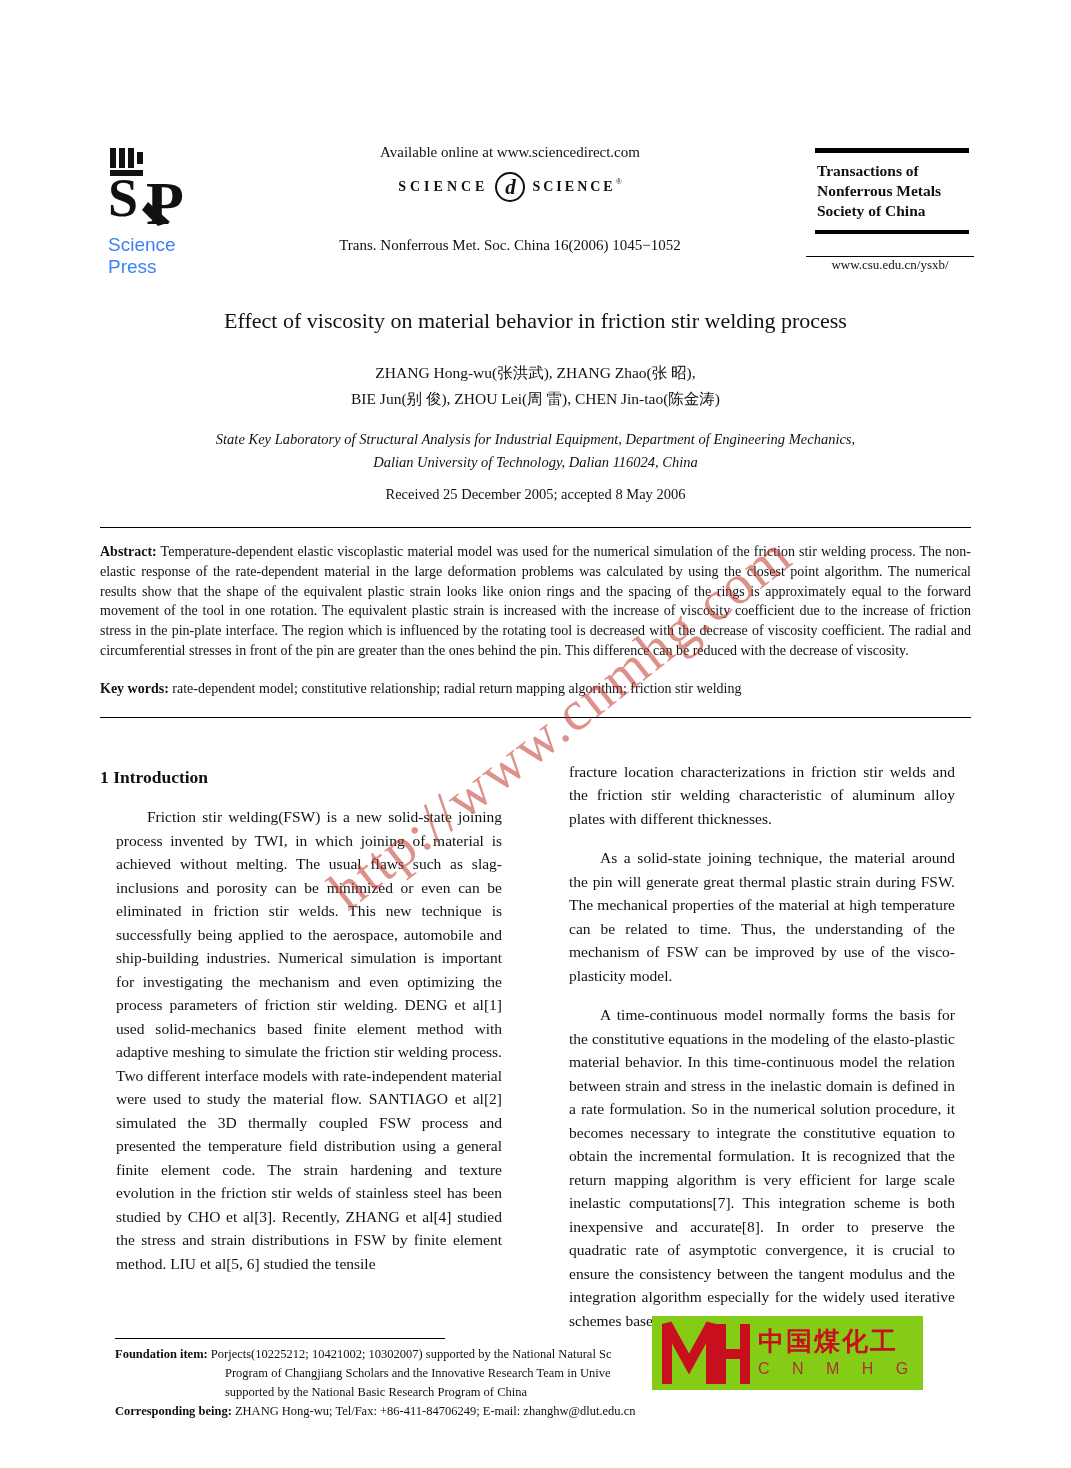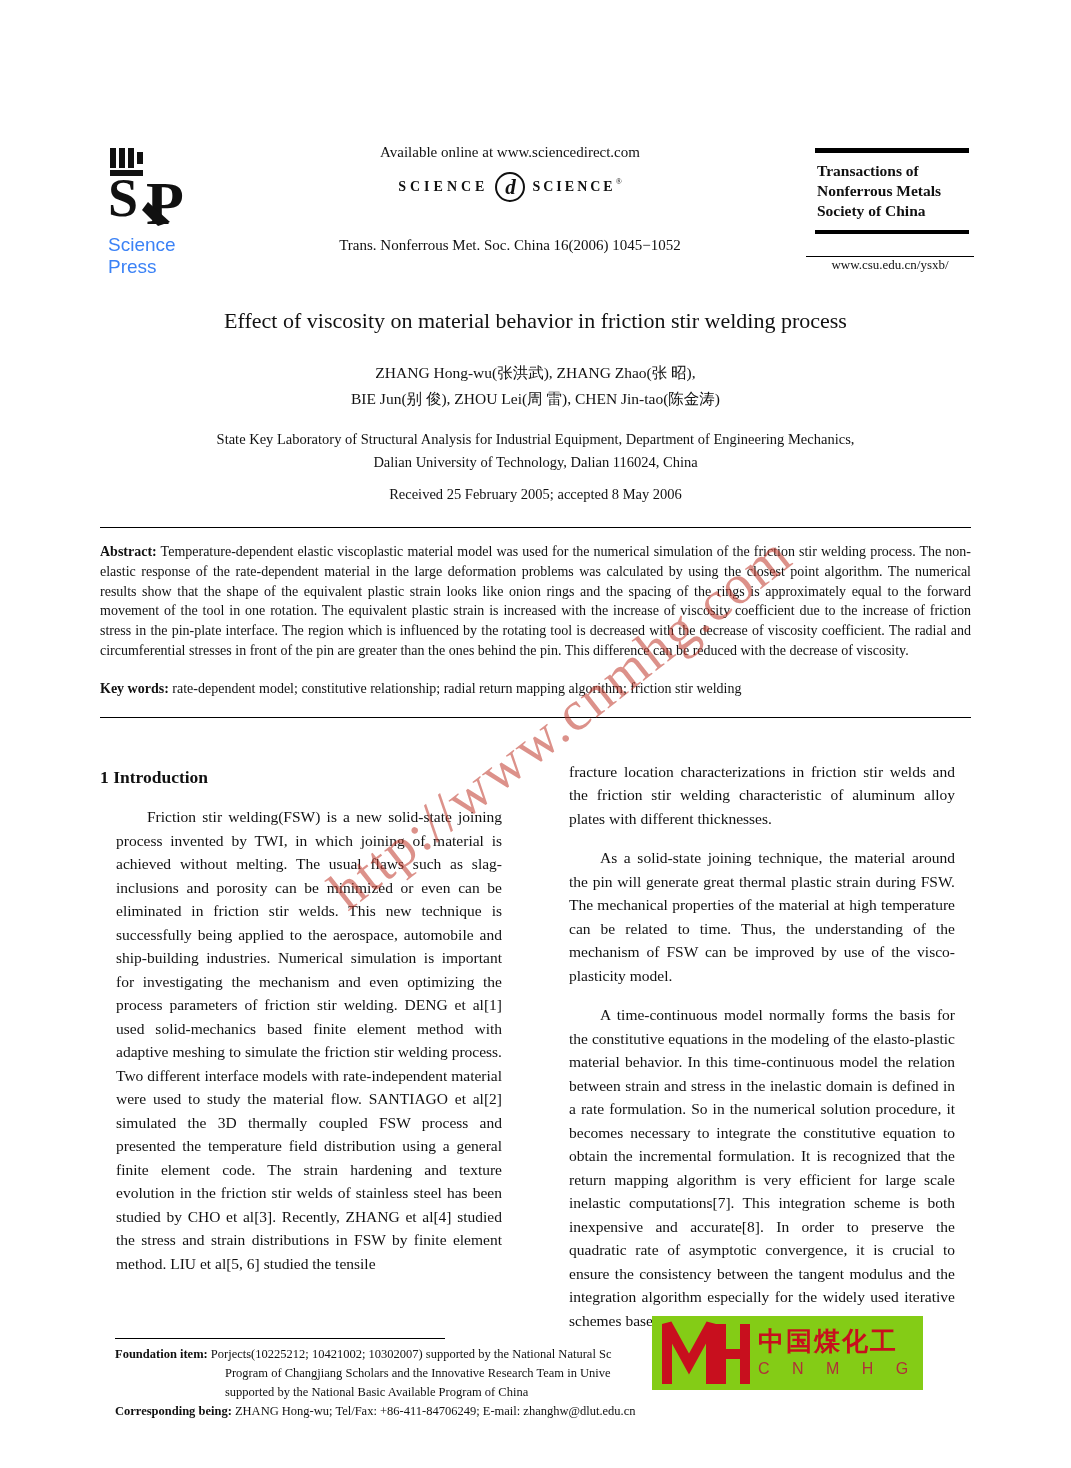"State Key Laboratory of Structural" .affil { font-style: none -> italic }
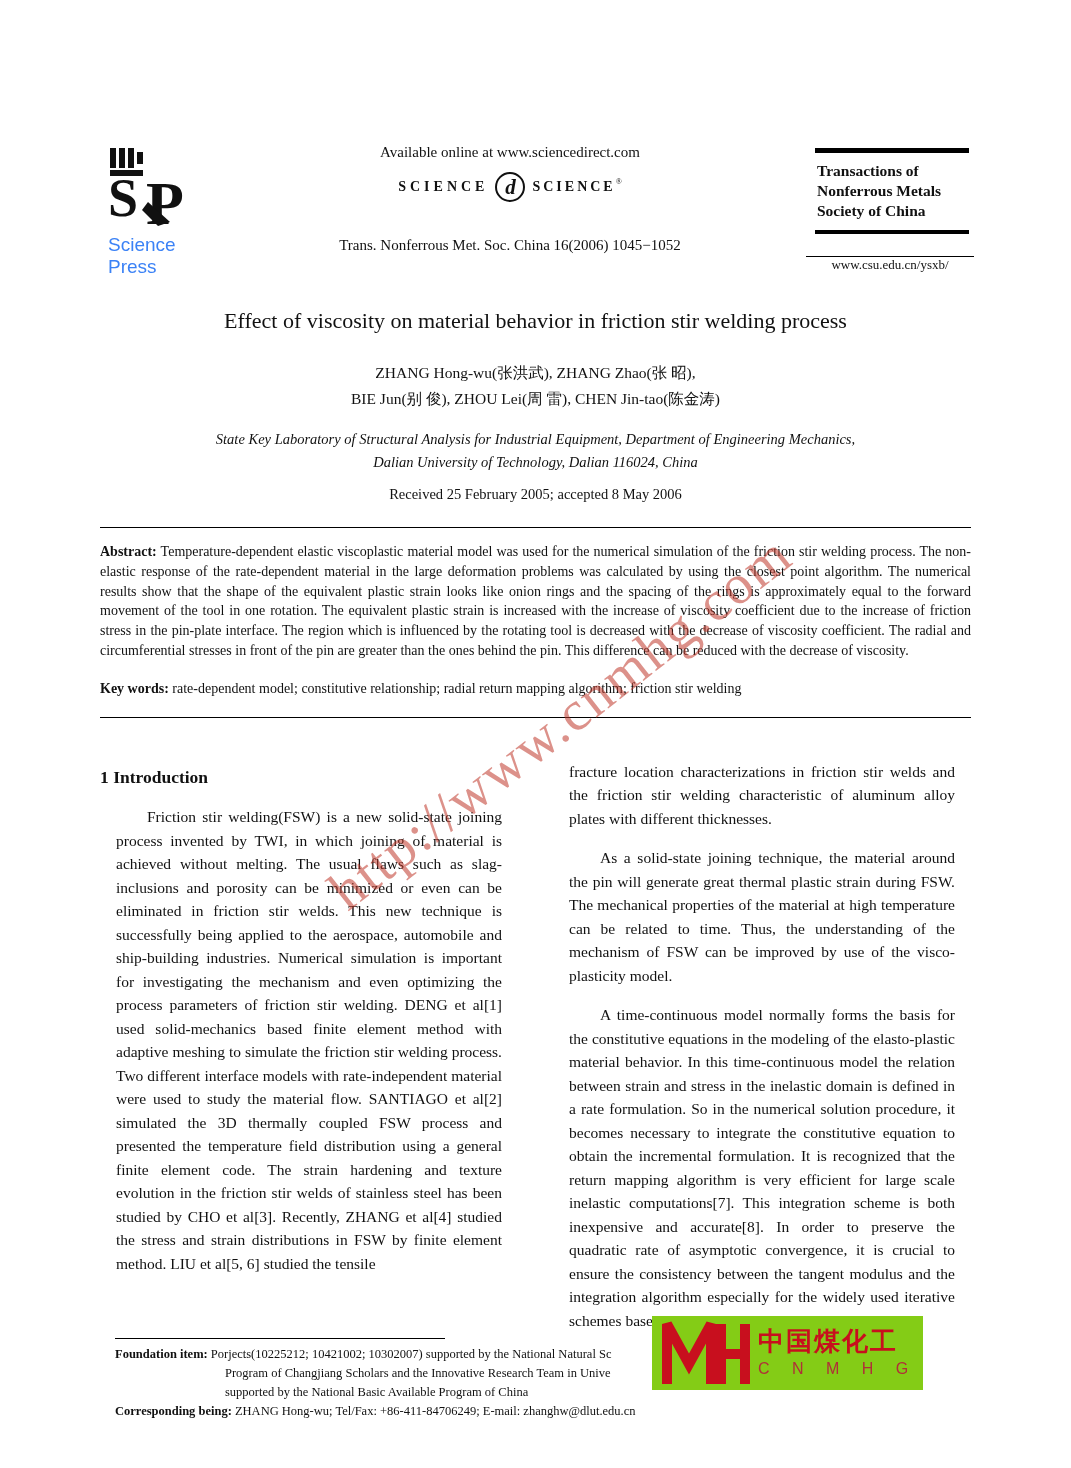"Received 25 February 2005; accepted" div.received { text: February -> December }
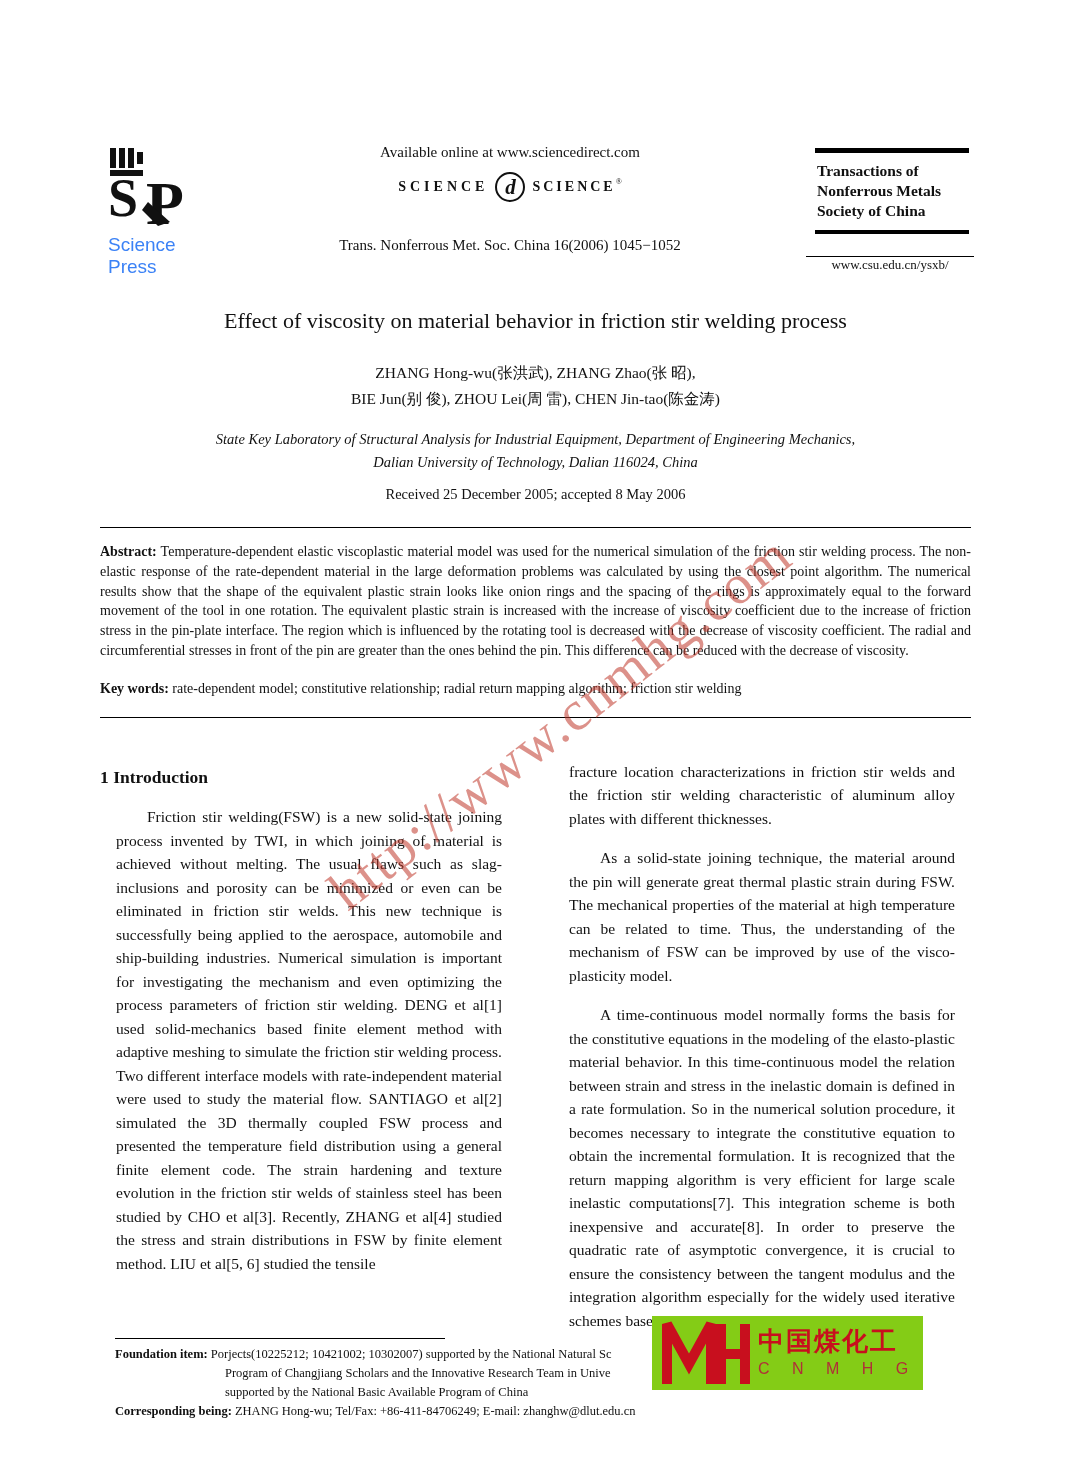"supported by the National Basic" div.f-indent { text: Available -> Research }
